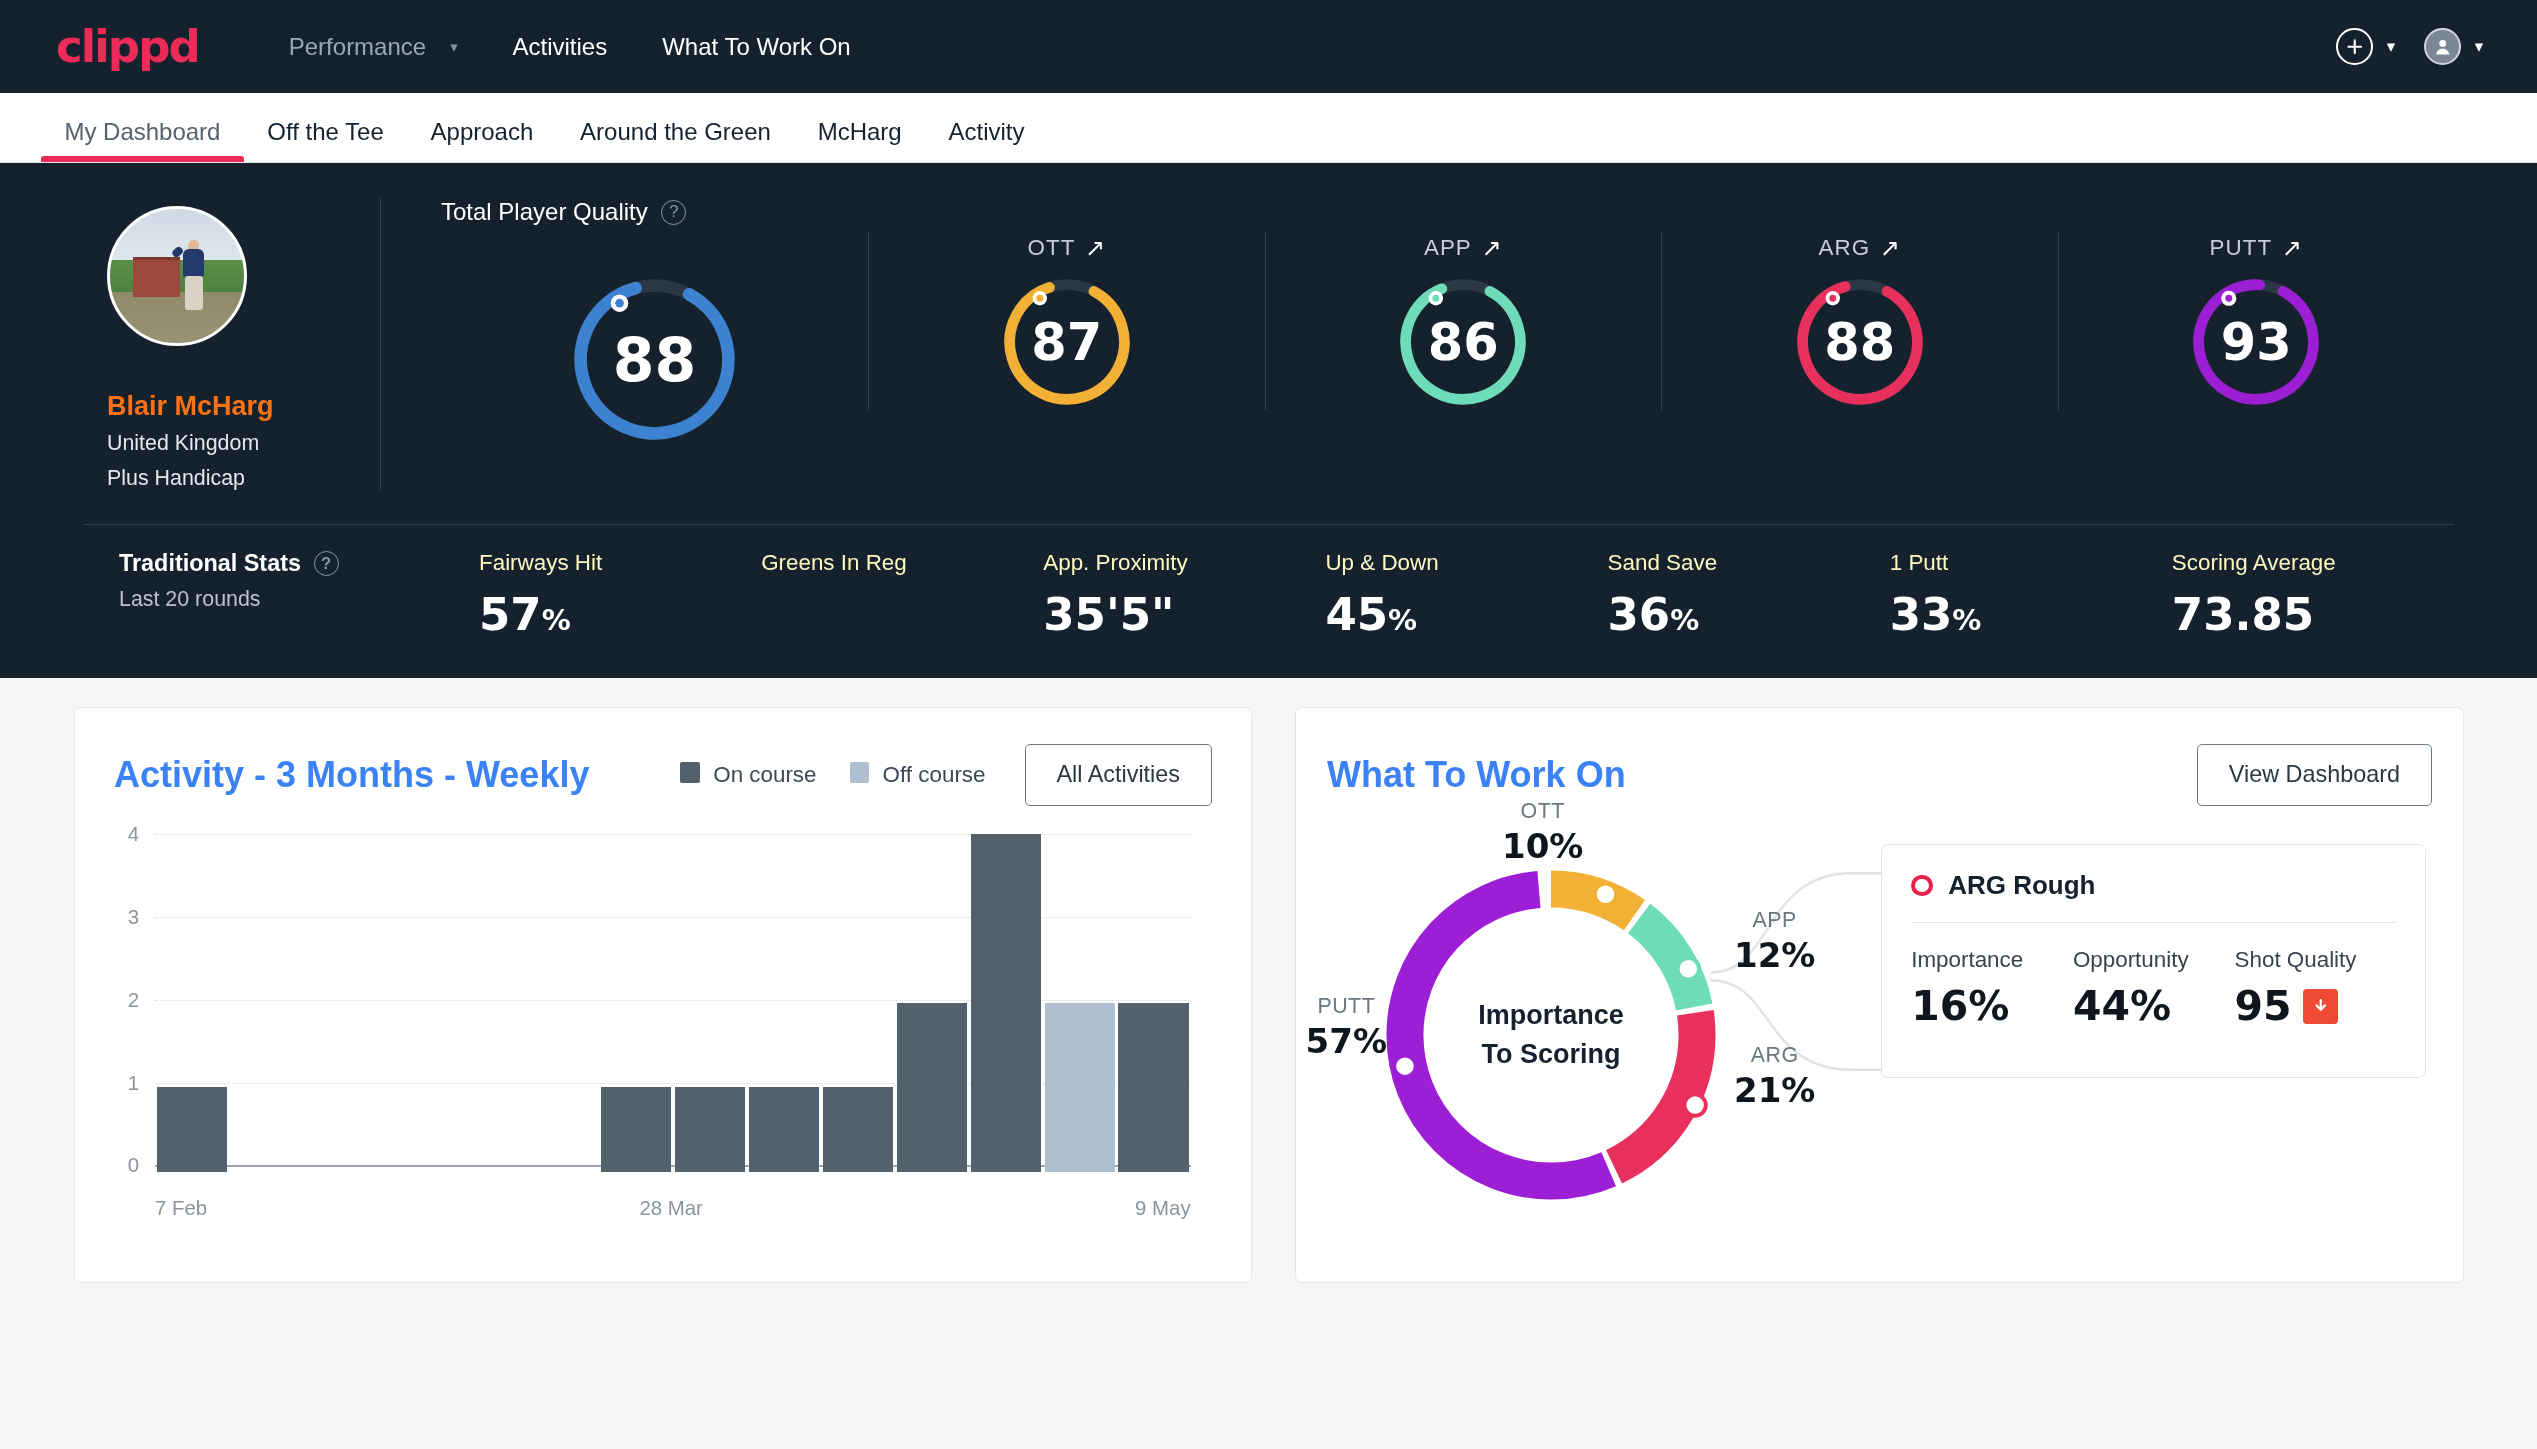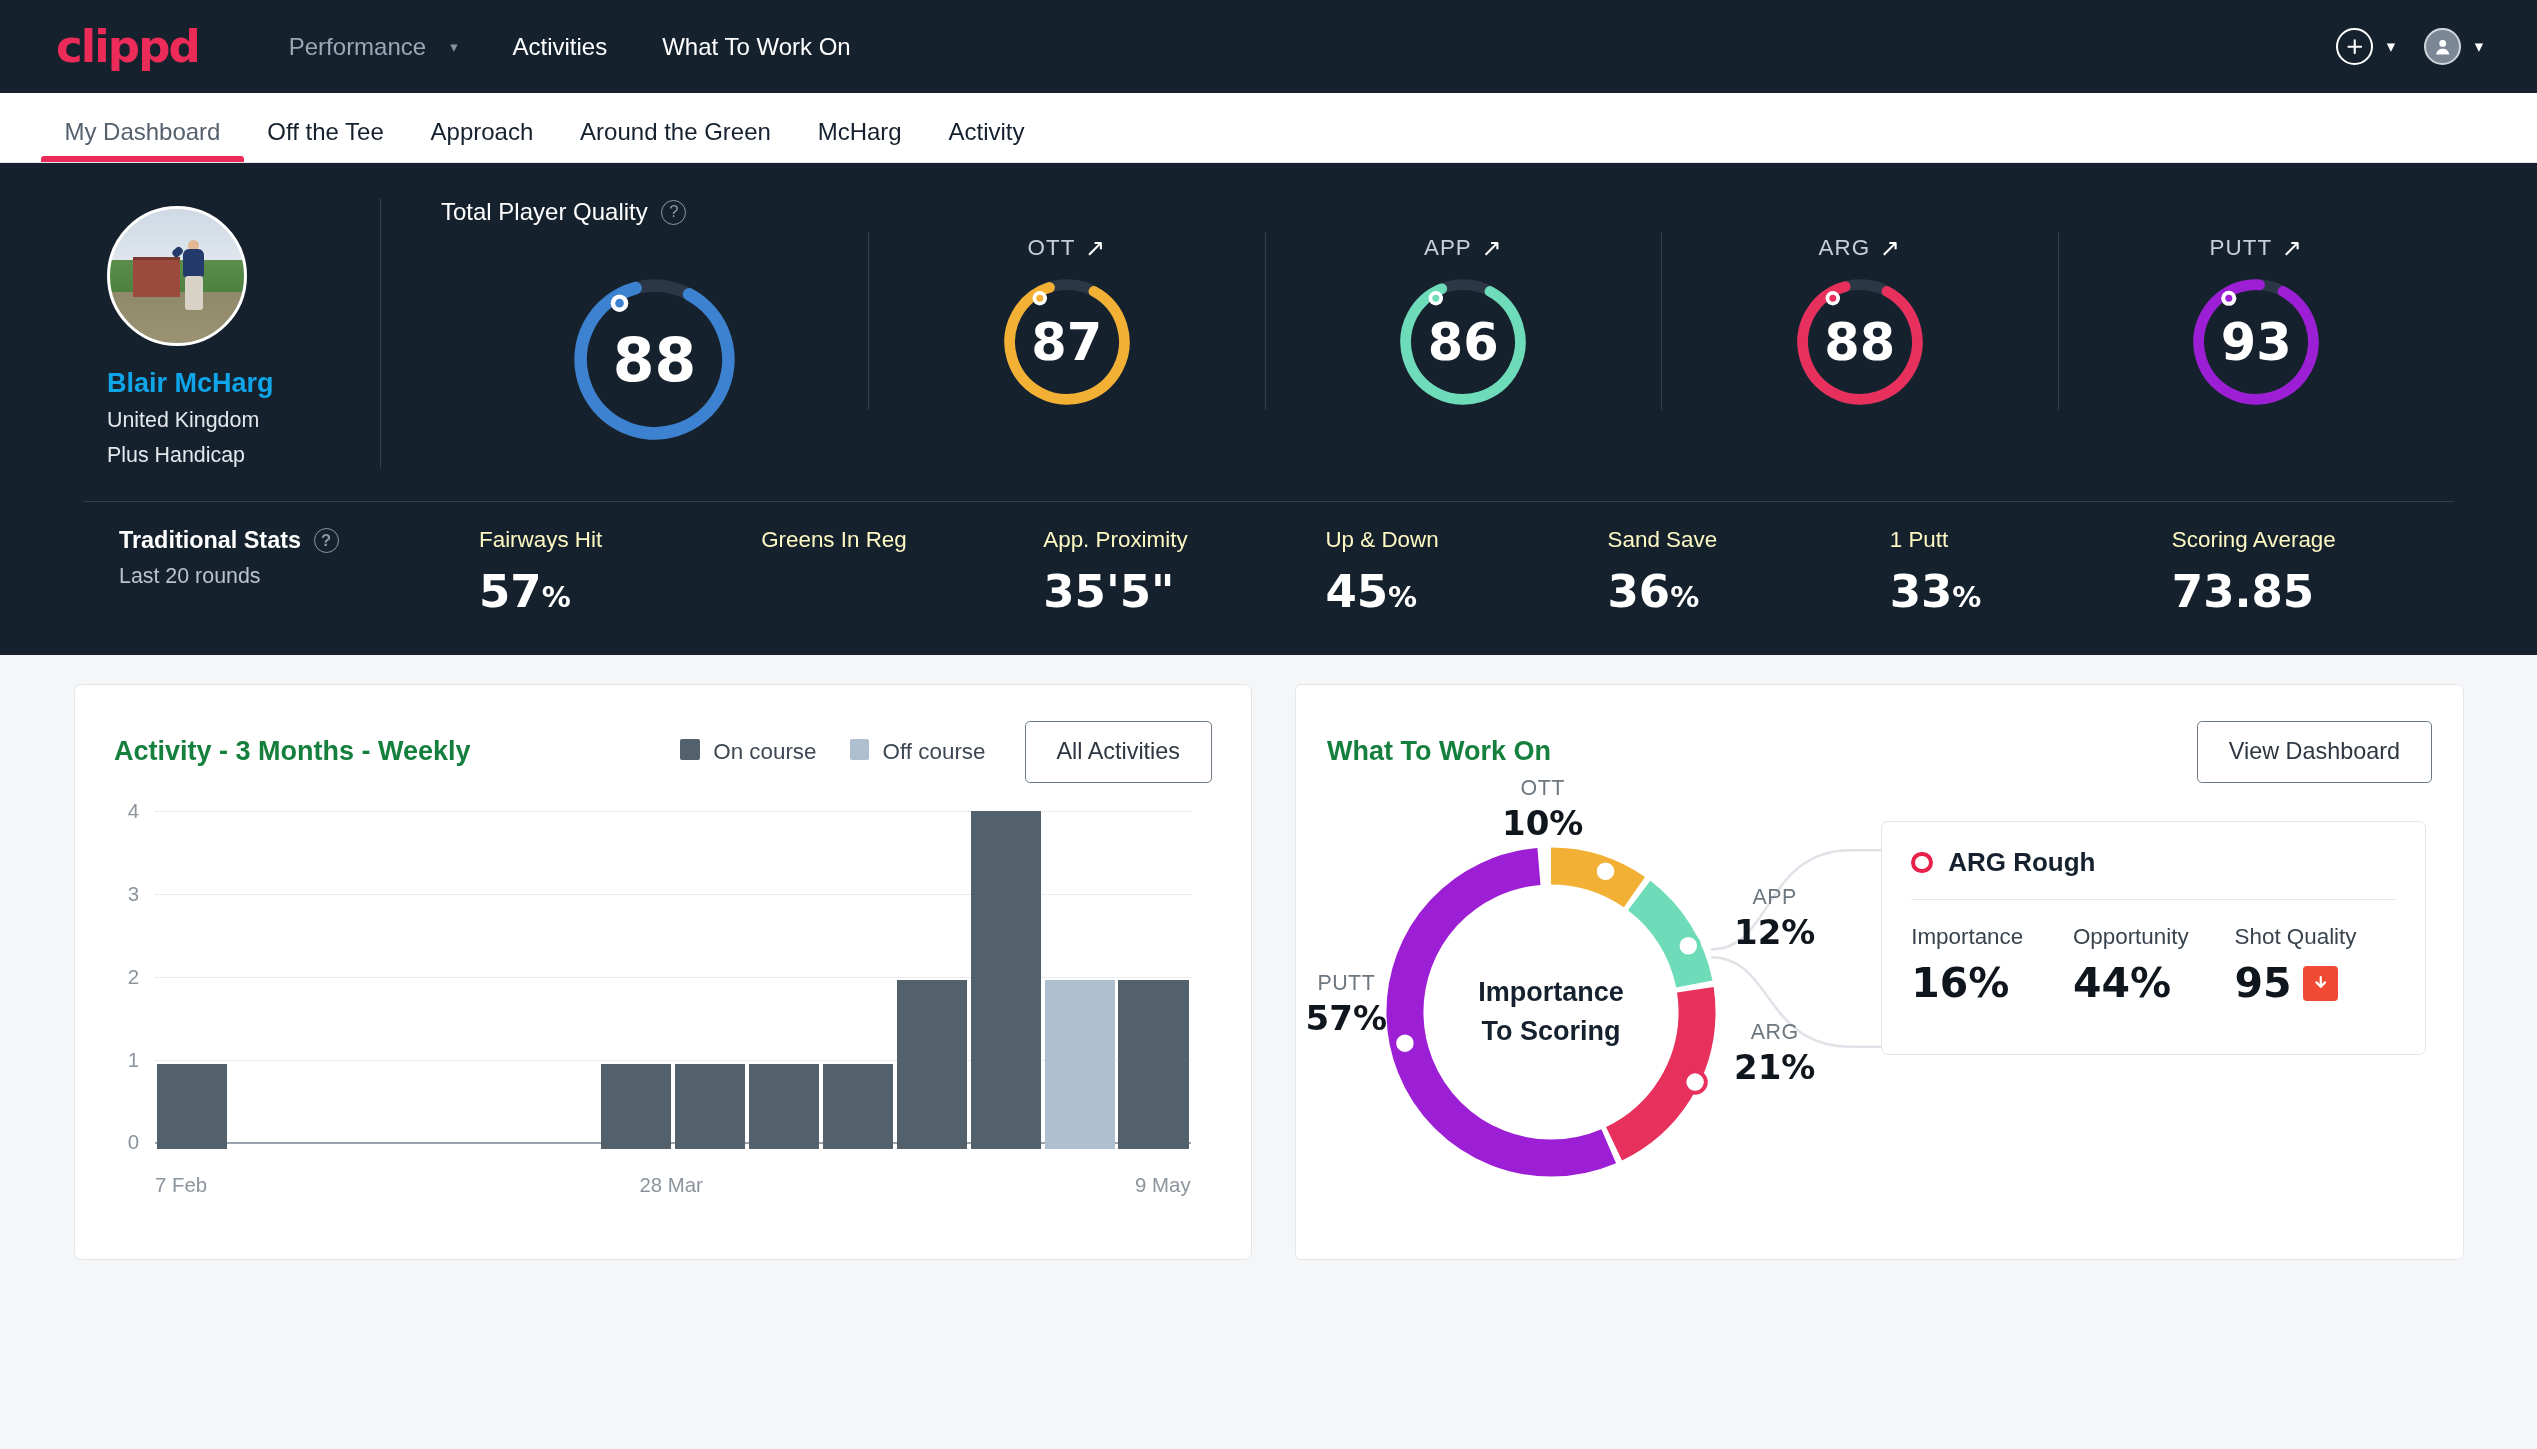"Blair McHarg" .pname { color: #0ea5e9 -> #f97316; margin-top: 22px -> 45px }
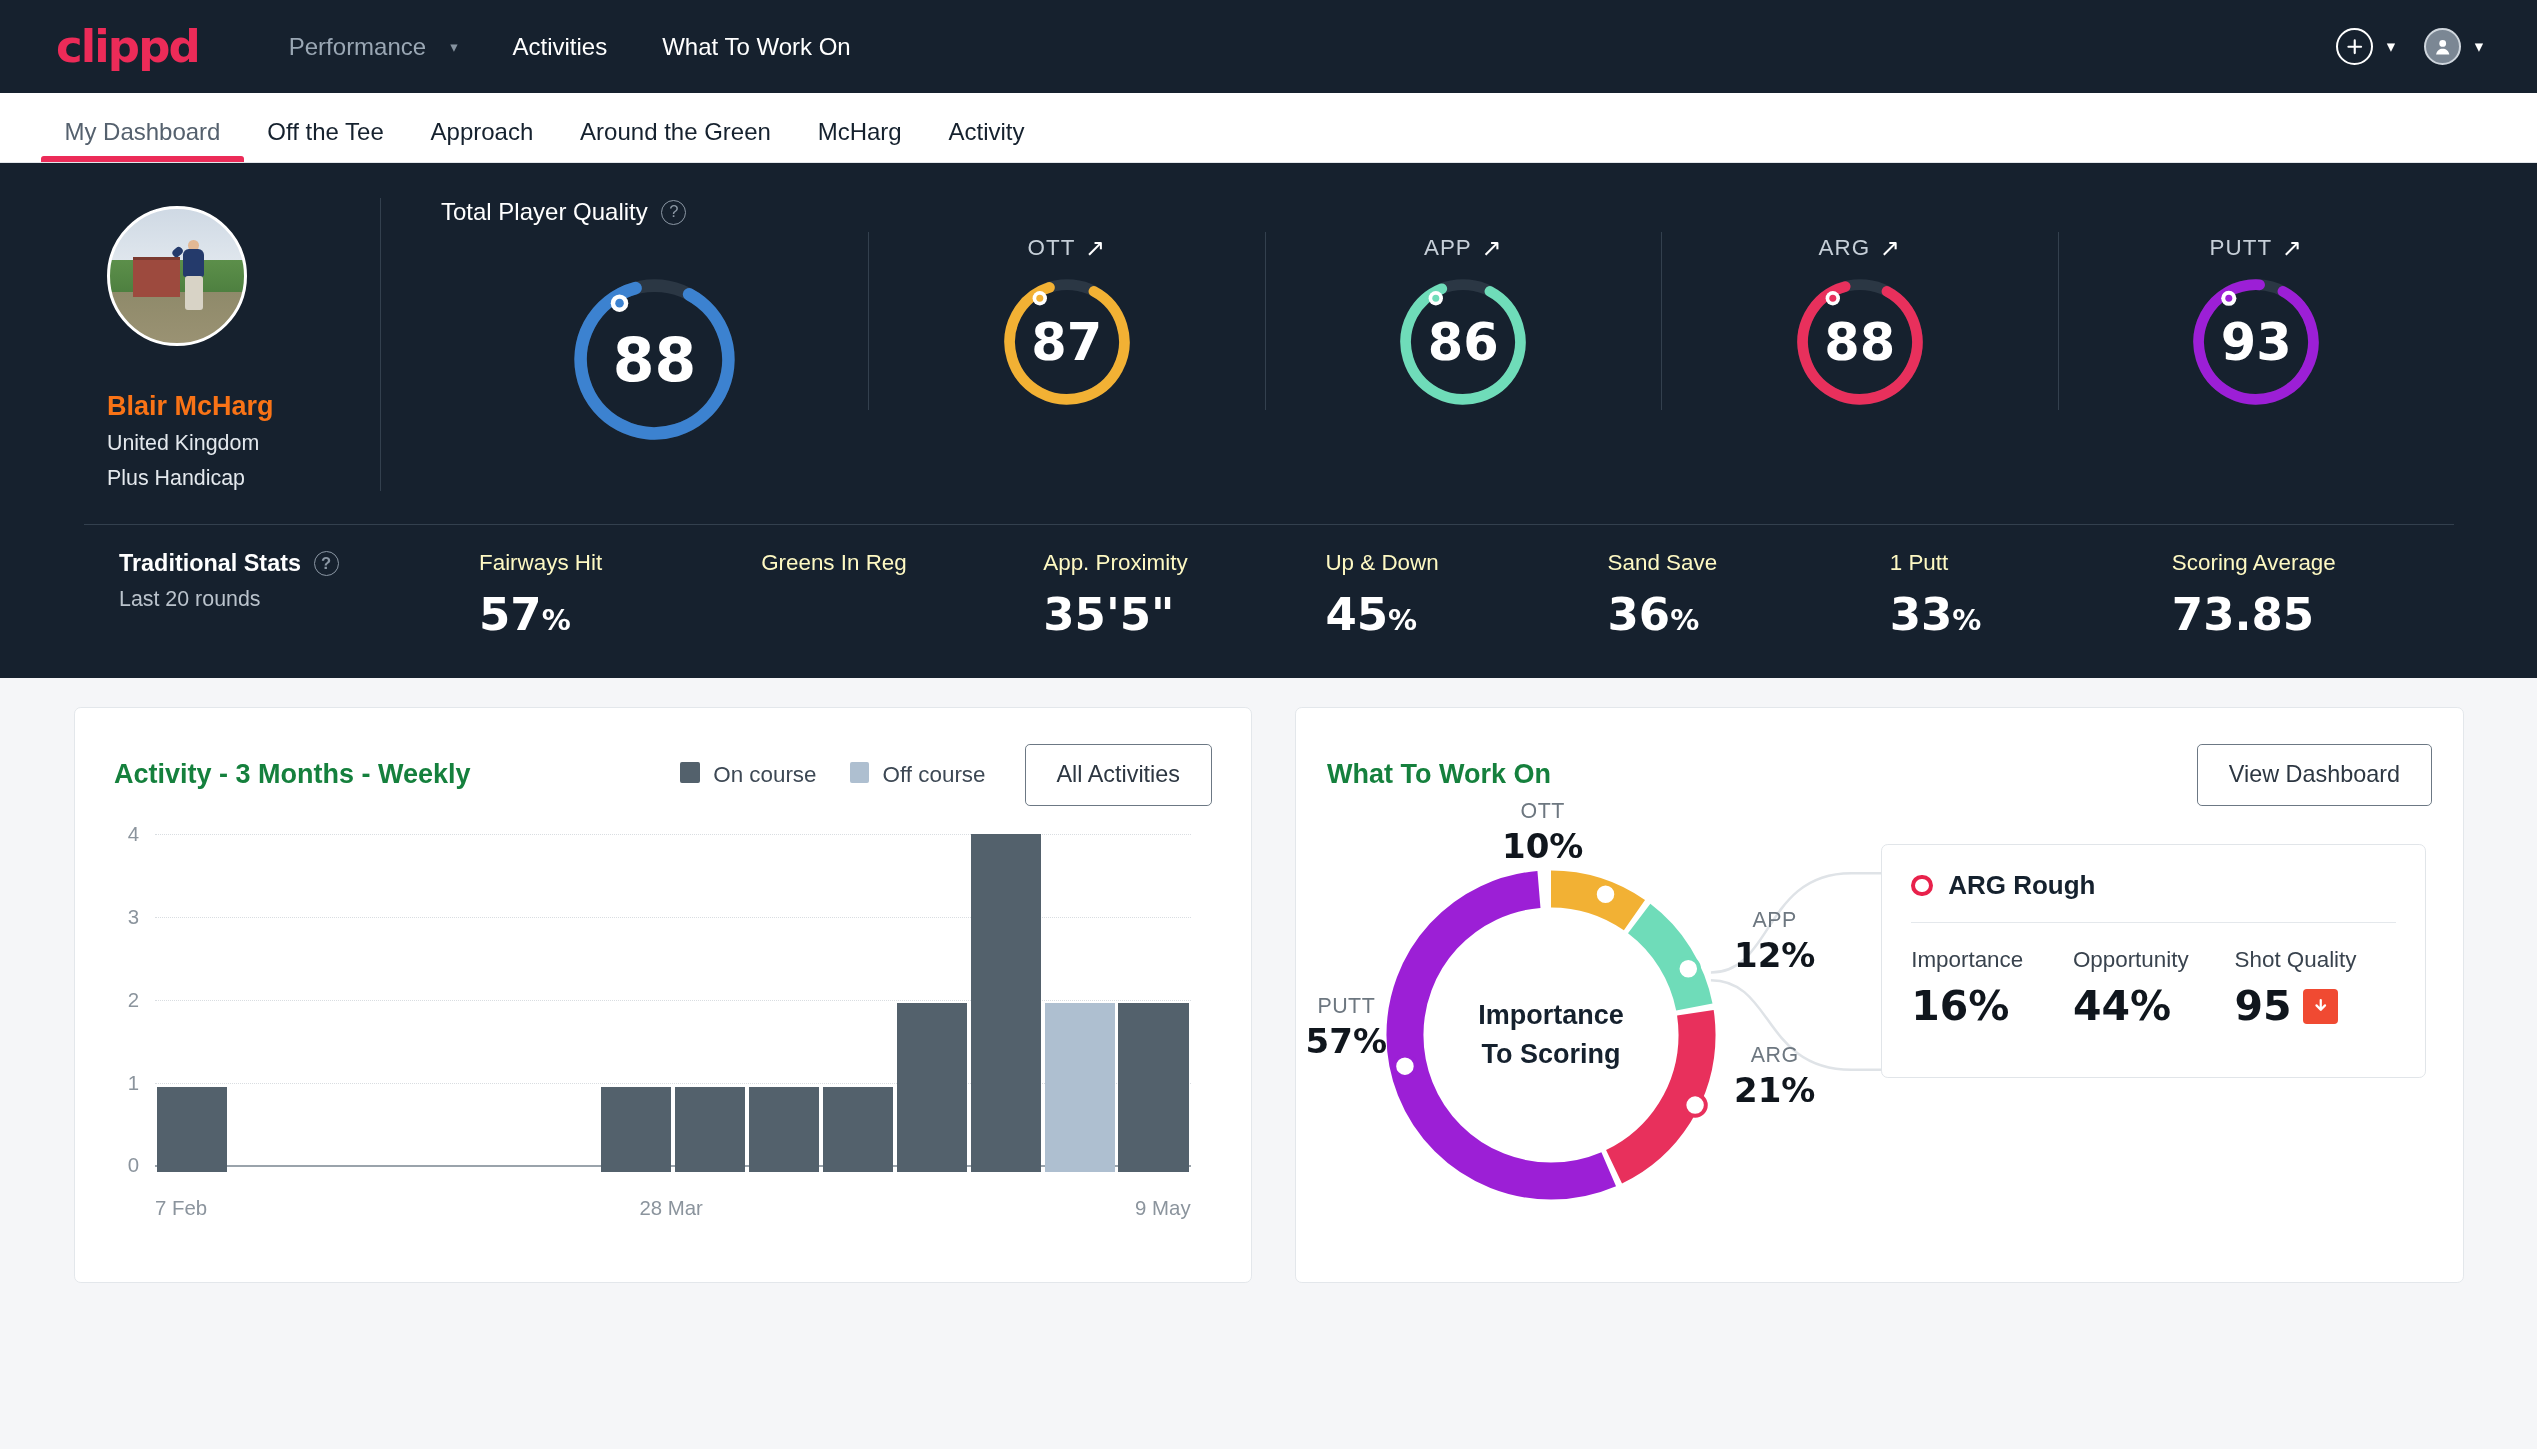"Activity - 3 Months -" .card-title { color: #15803d -> #3b82f6; font-size: 27px -> 36px }
